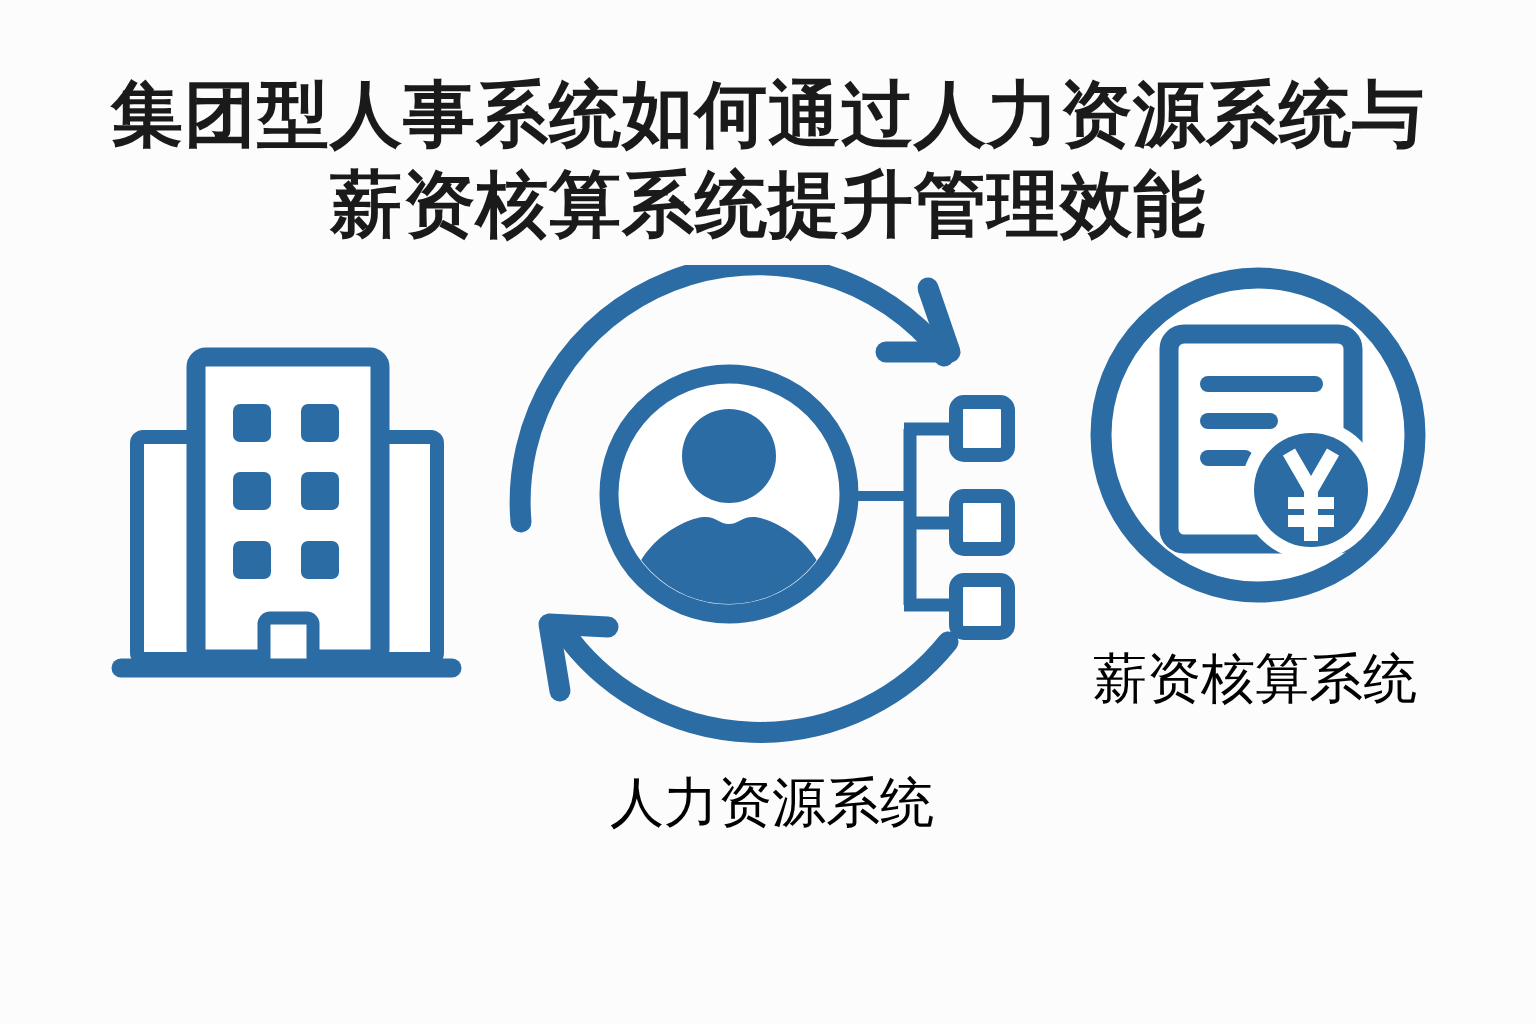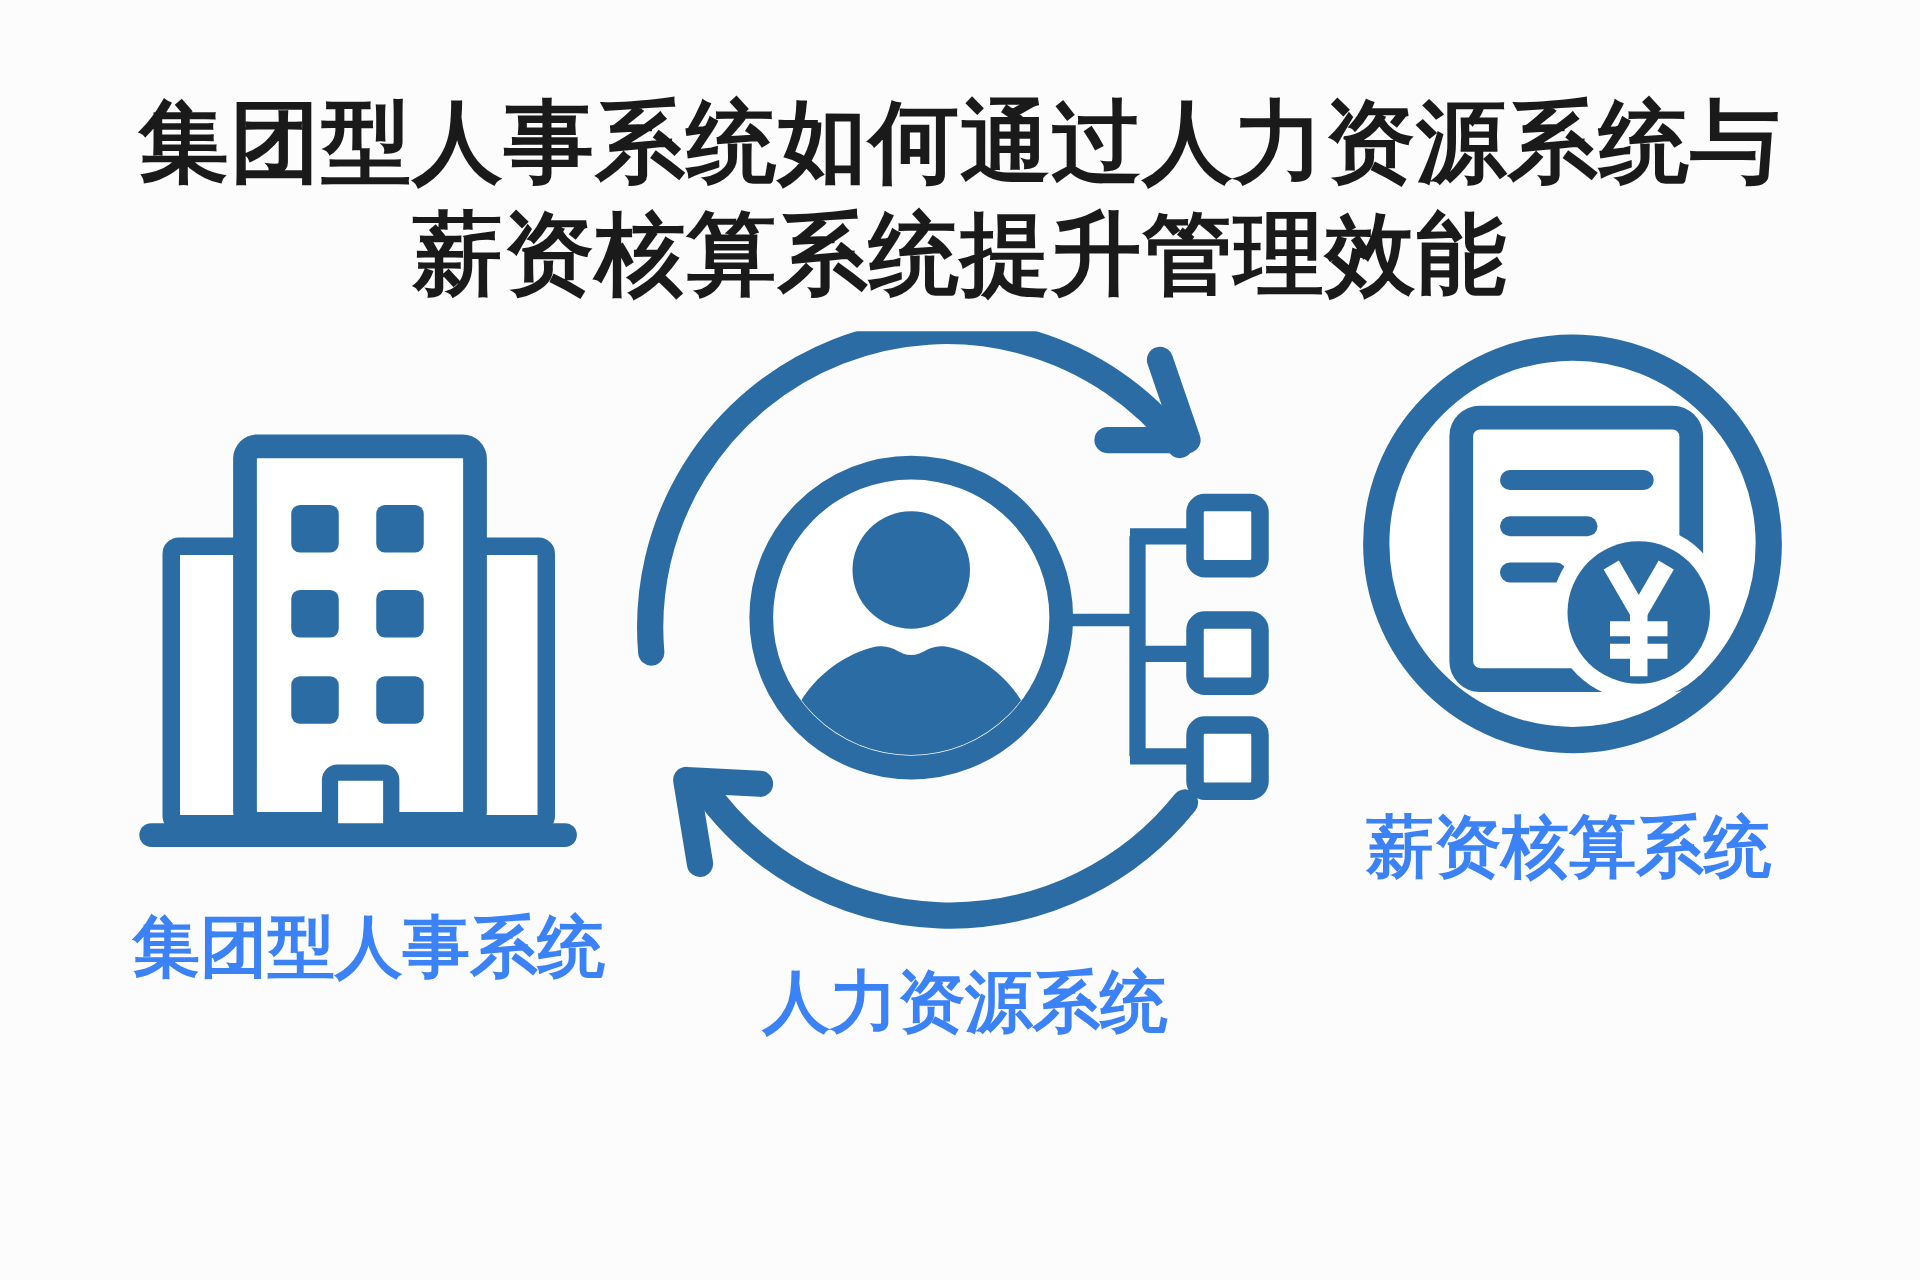"薪资核算系统" .node-label { color: #3b82f6 -> #000000; font-weight: 700 -> 400 }
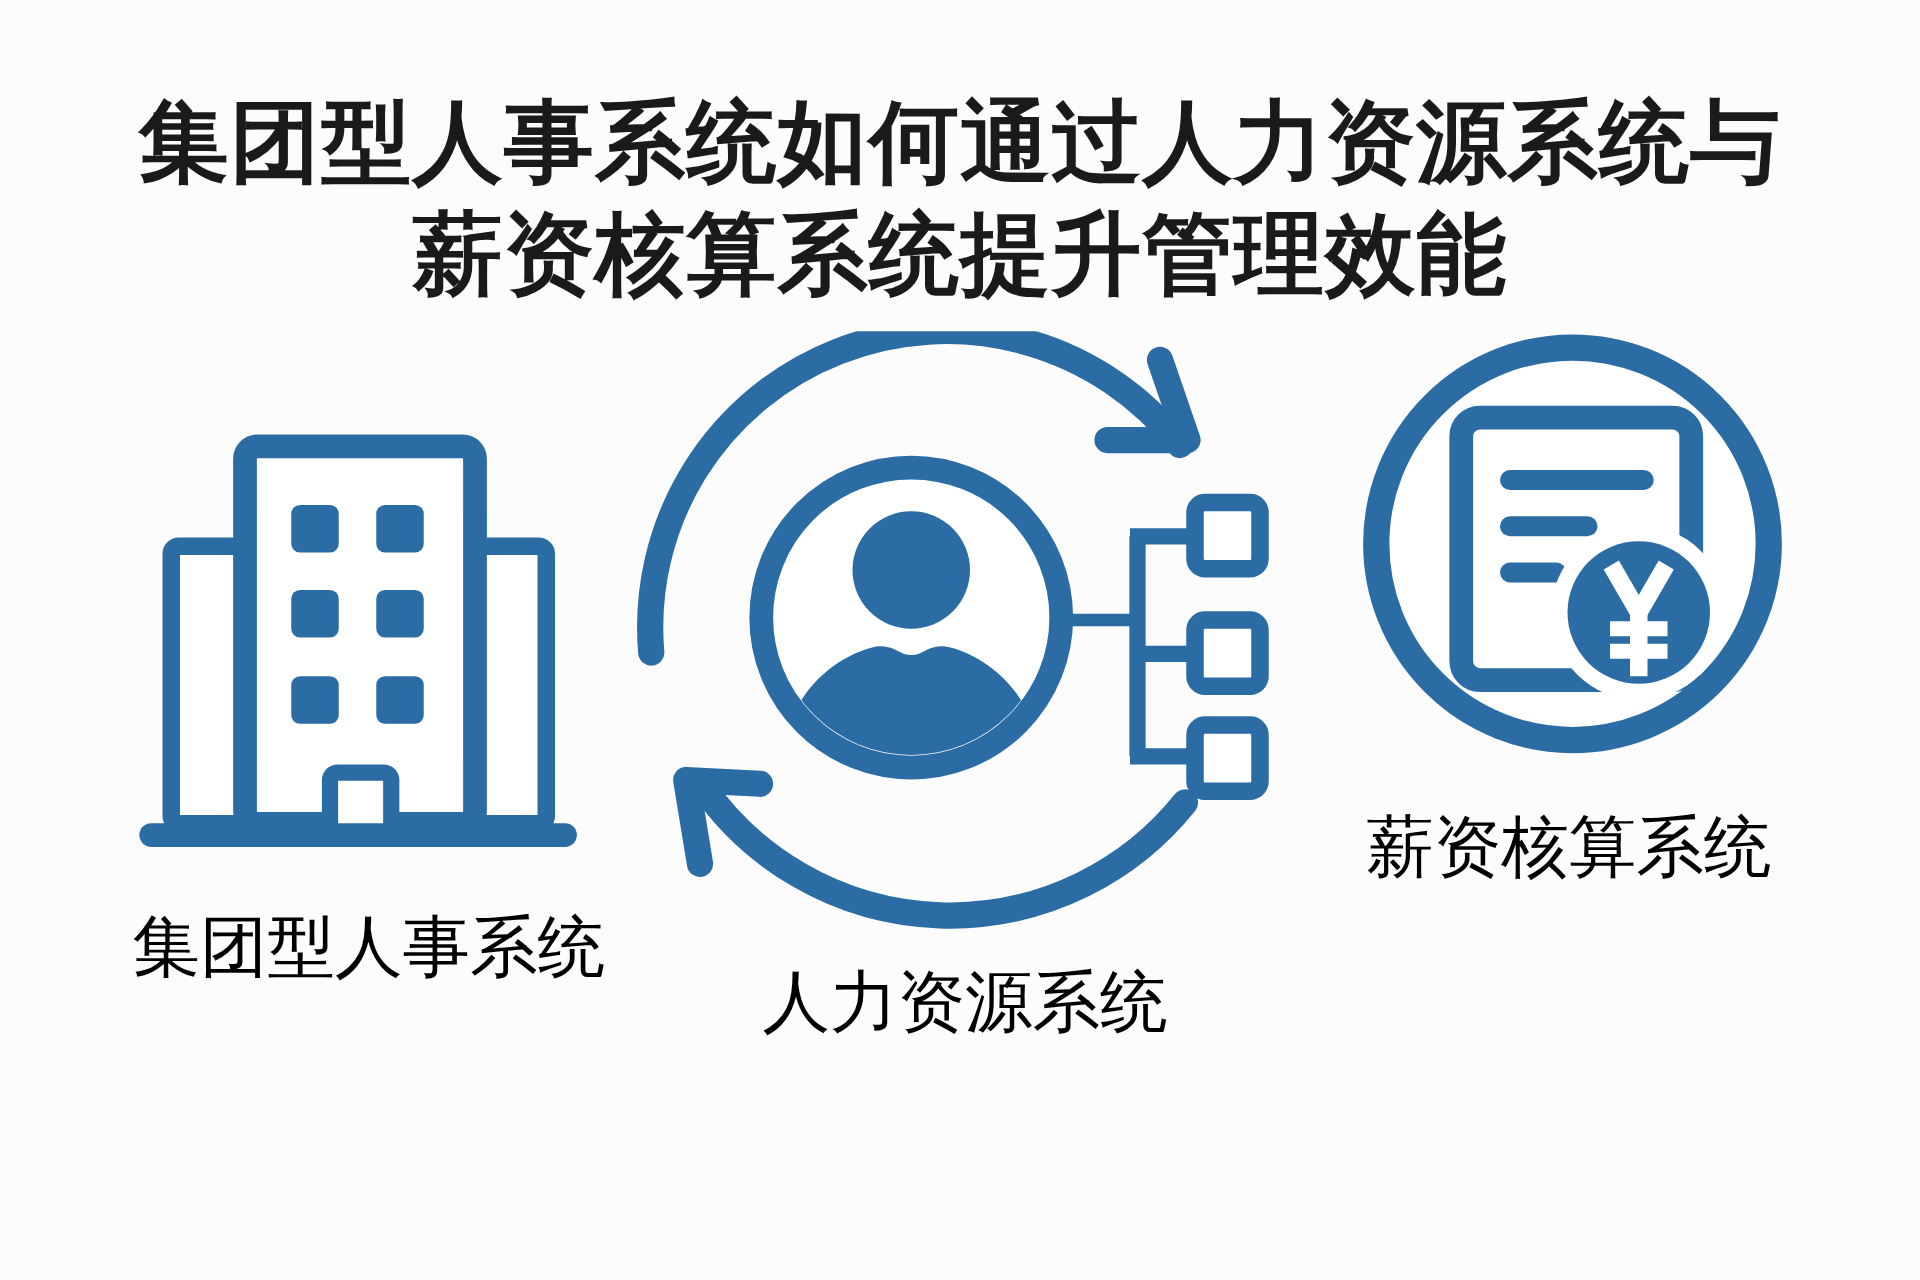"集团型人事系统" div.node-label { html: <div>集团型人事系统</div> -> none }
